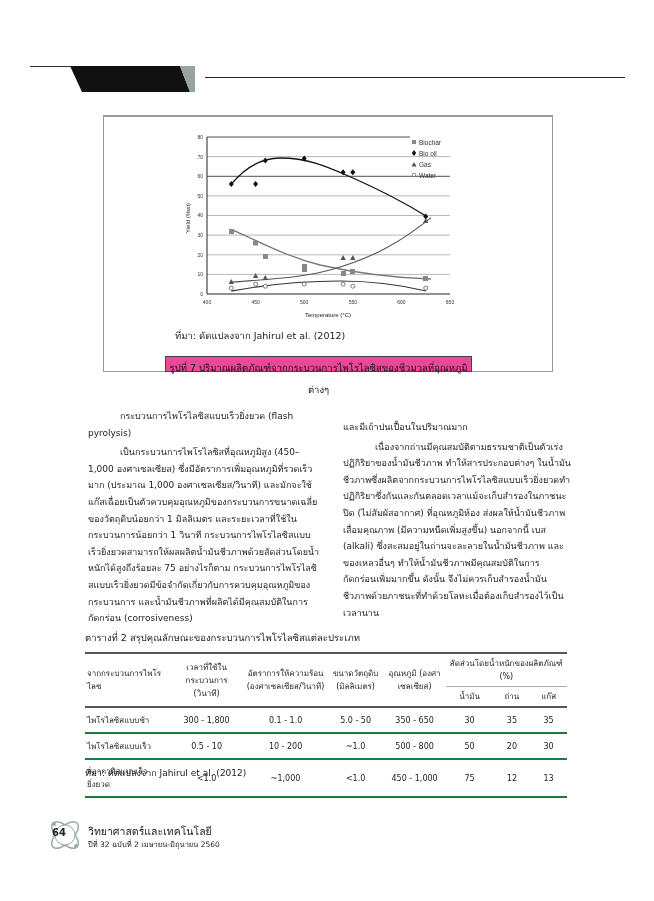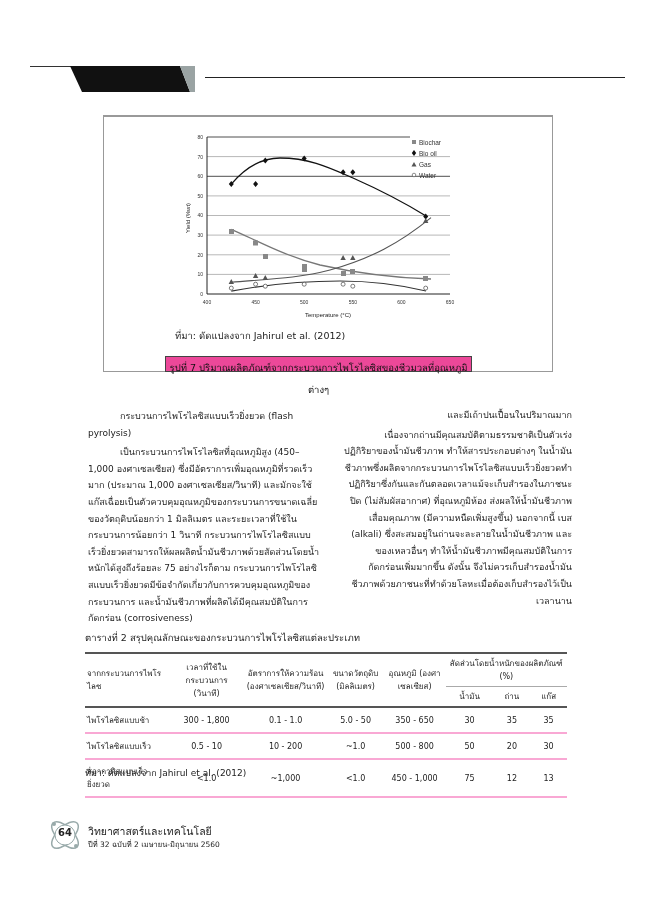"และมีเถ้าปนเปื้อนในปริมาณมาก" .col-right { text-align: right -> none; top: 404px -> 416px }
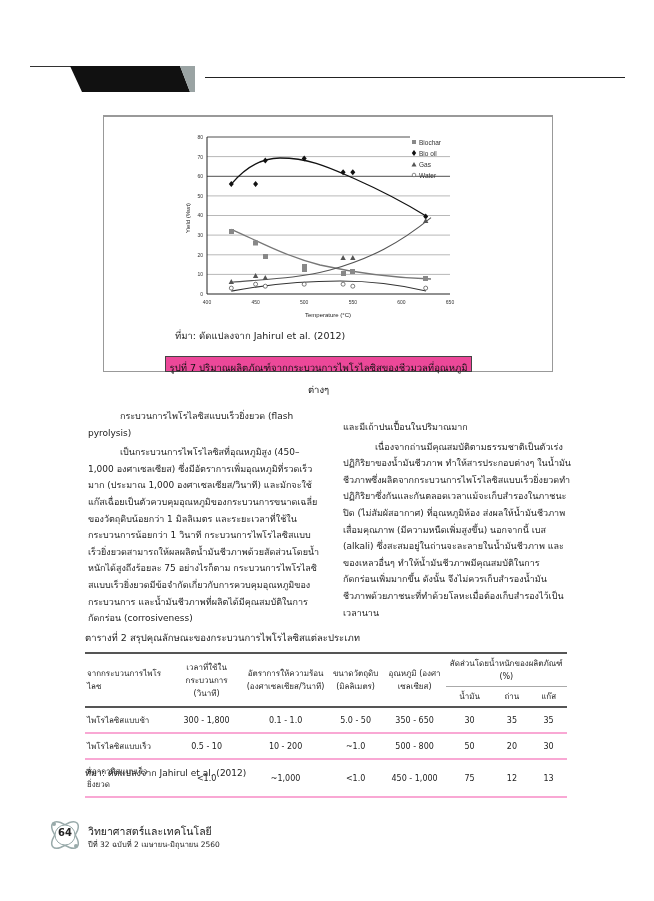"ไพโรไลซิสแบบช้า" table.t td { border-bottom: 2px solid #f9a8d4 -> 2px solid #15803d }
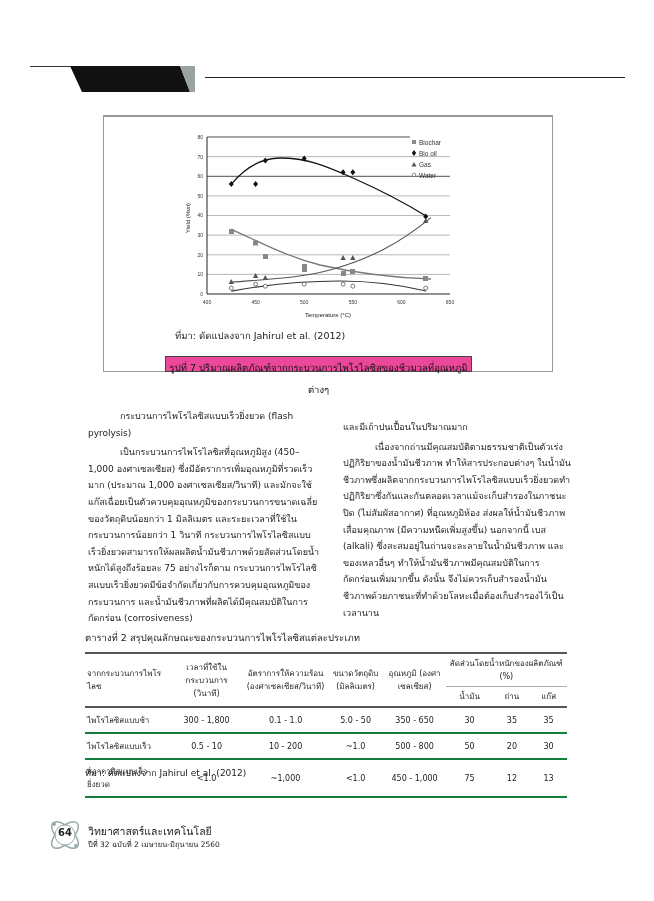"64" .pagenum { text-align: center -> none }
